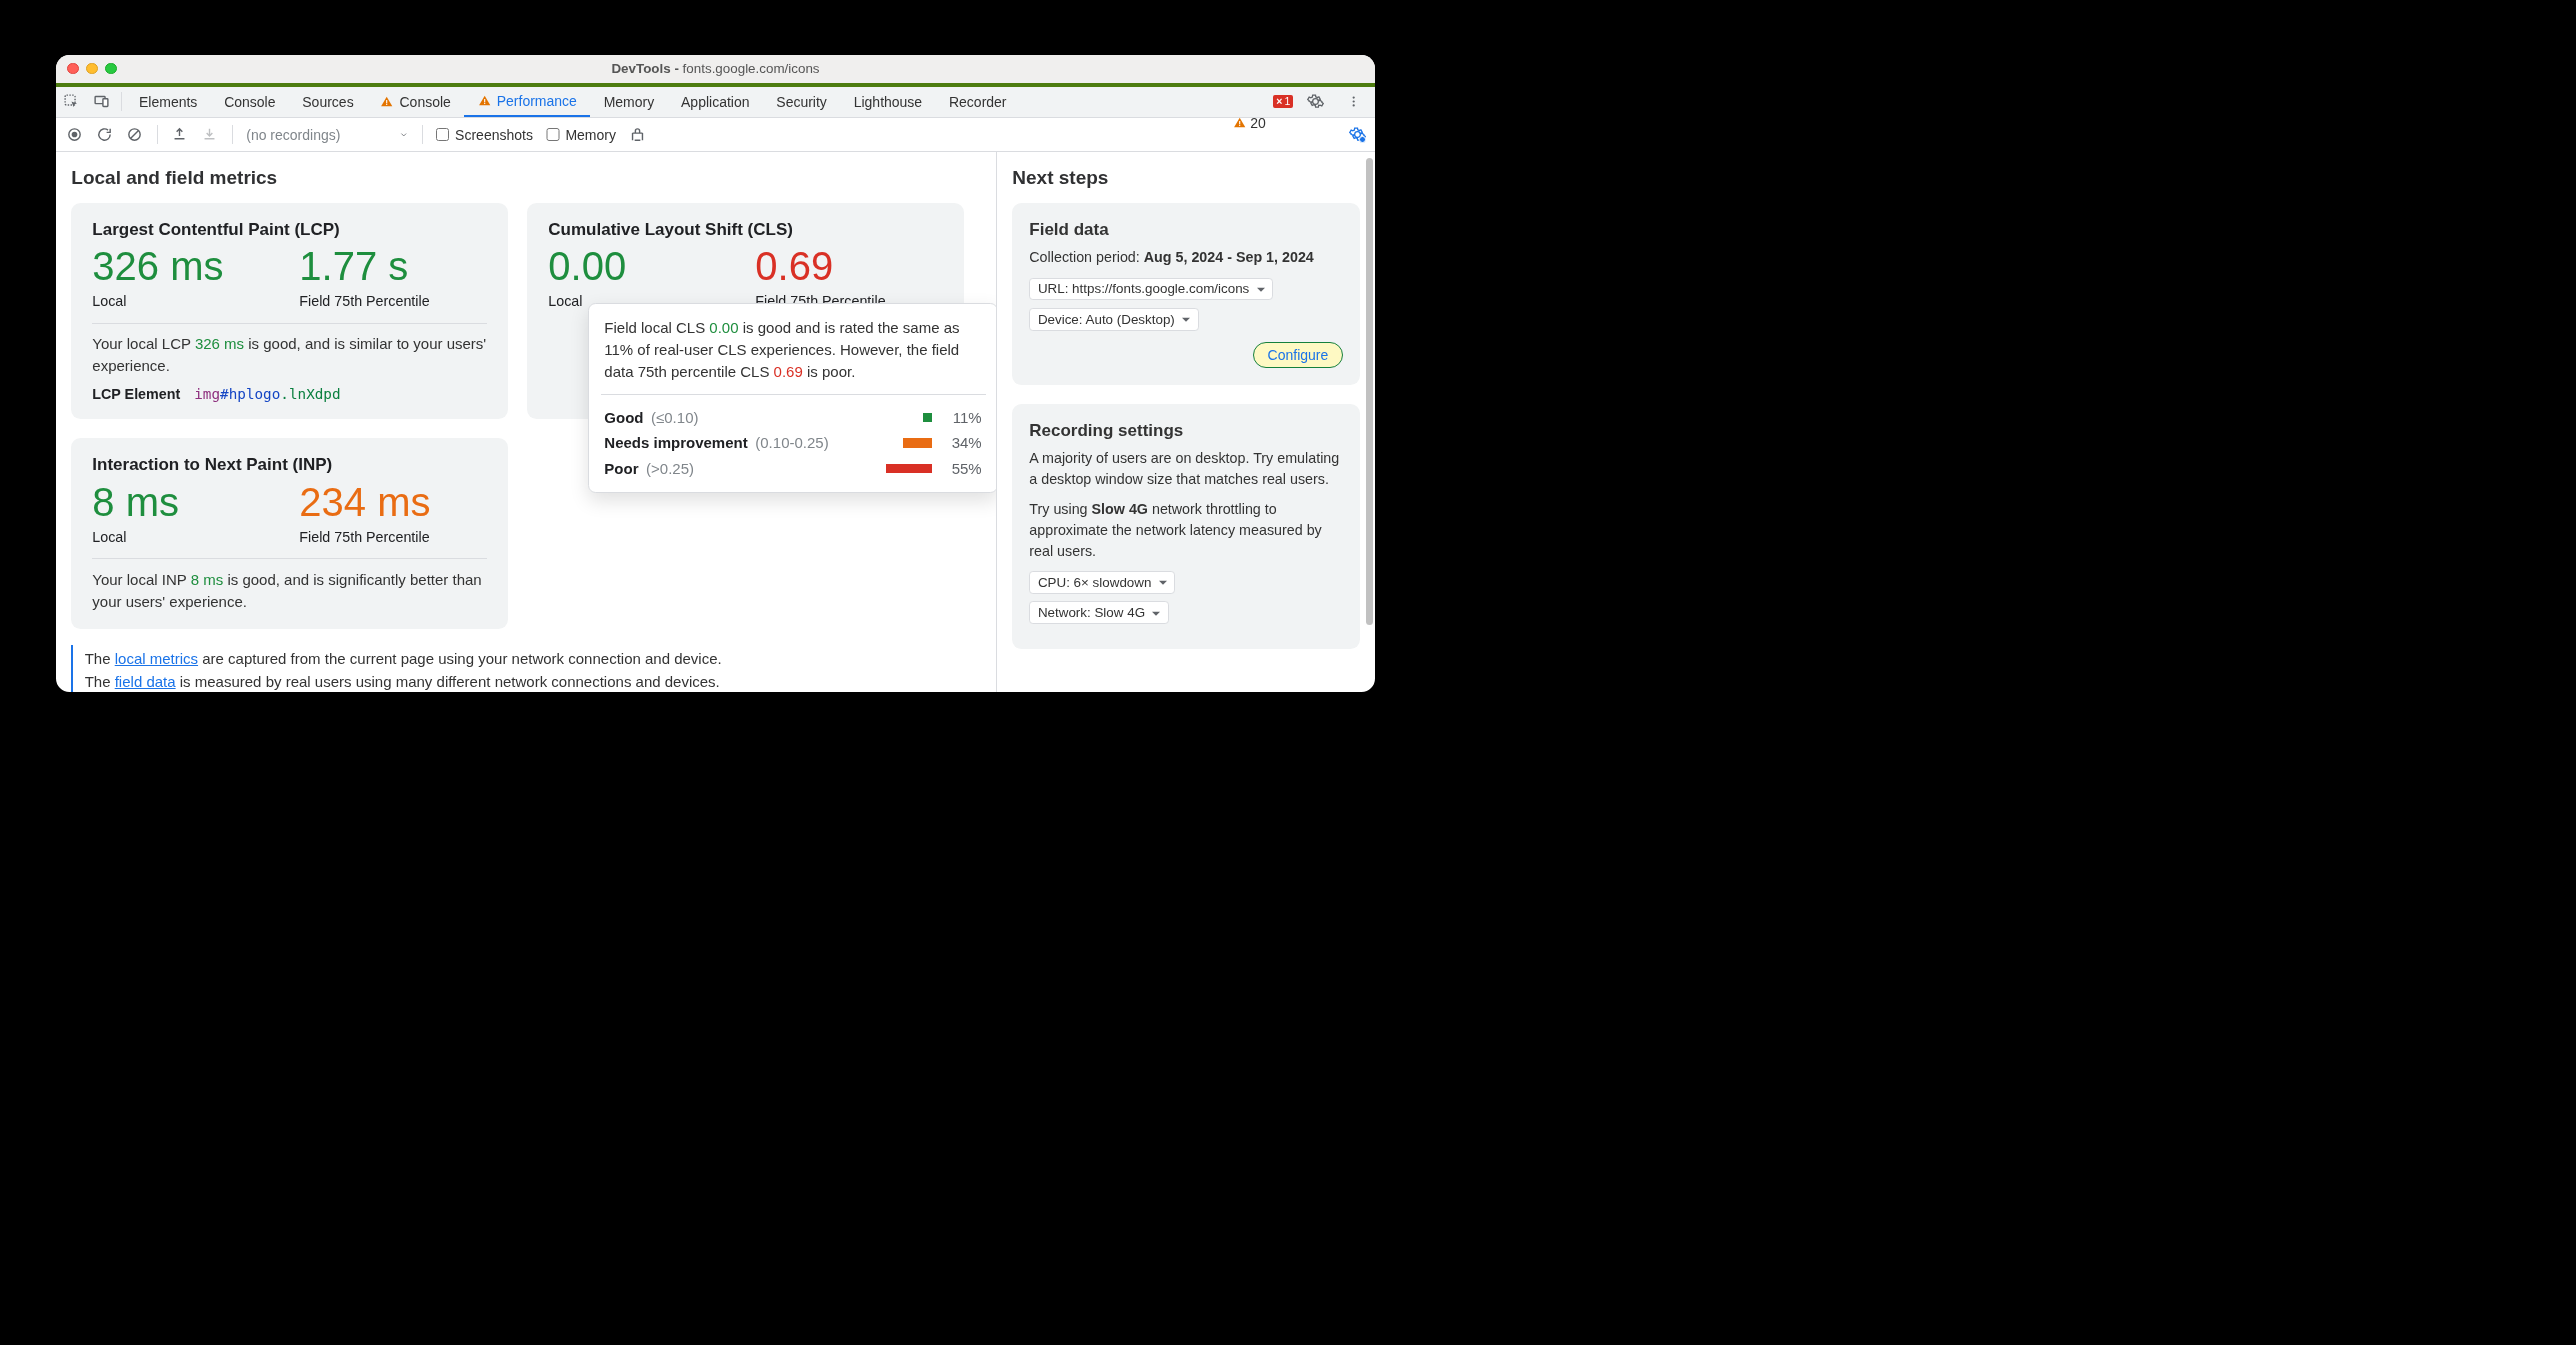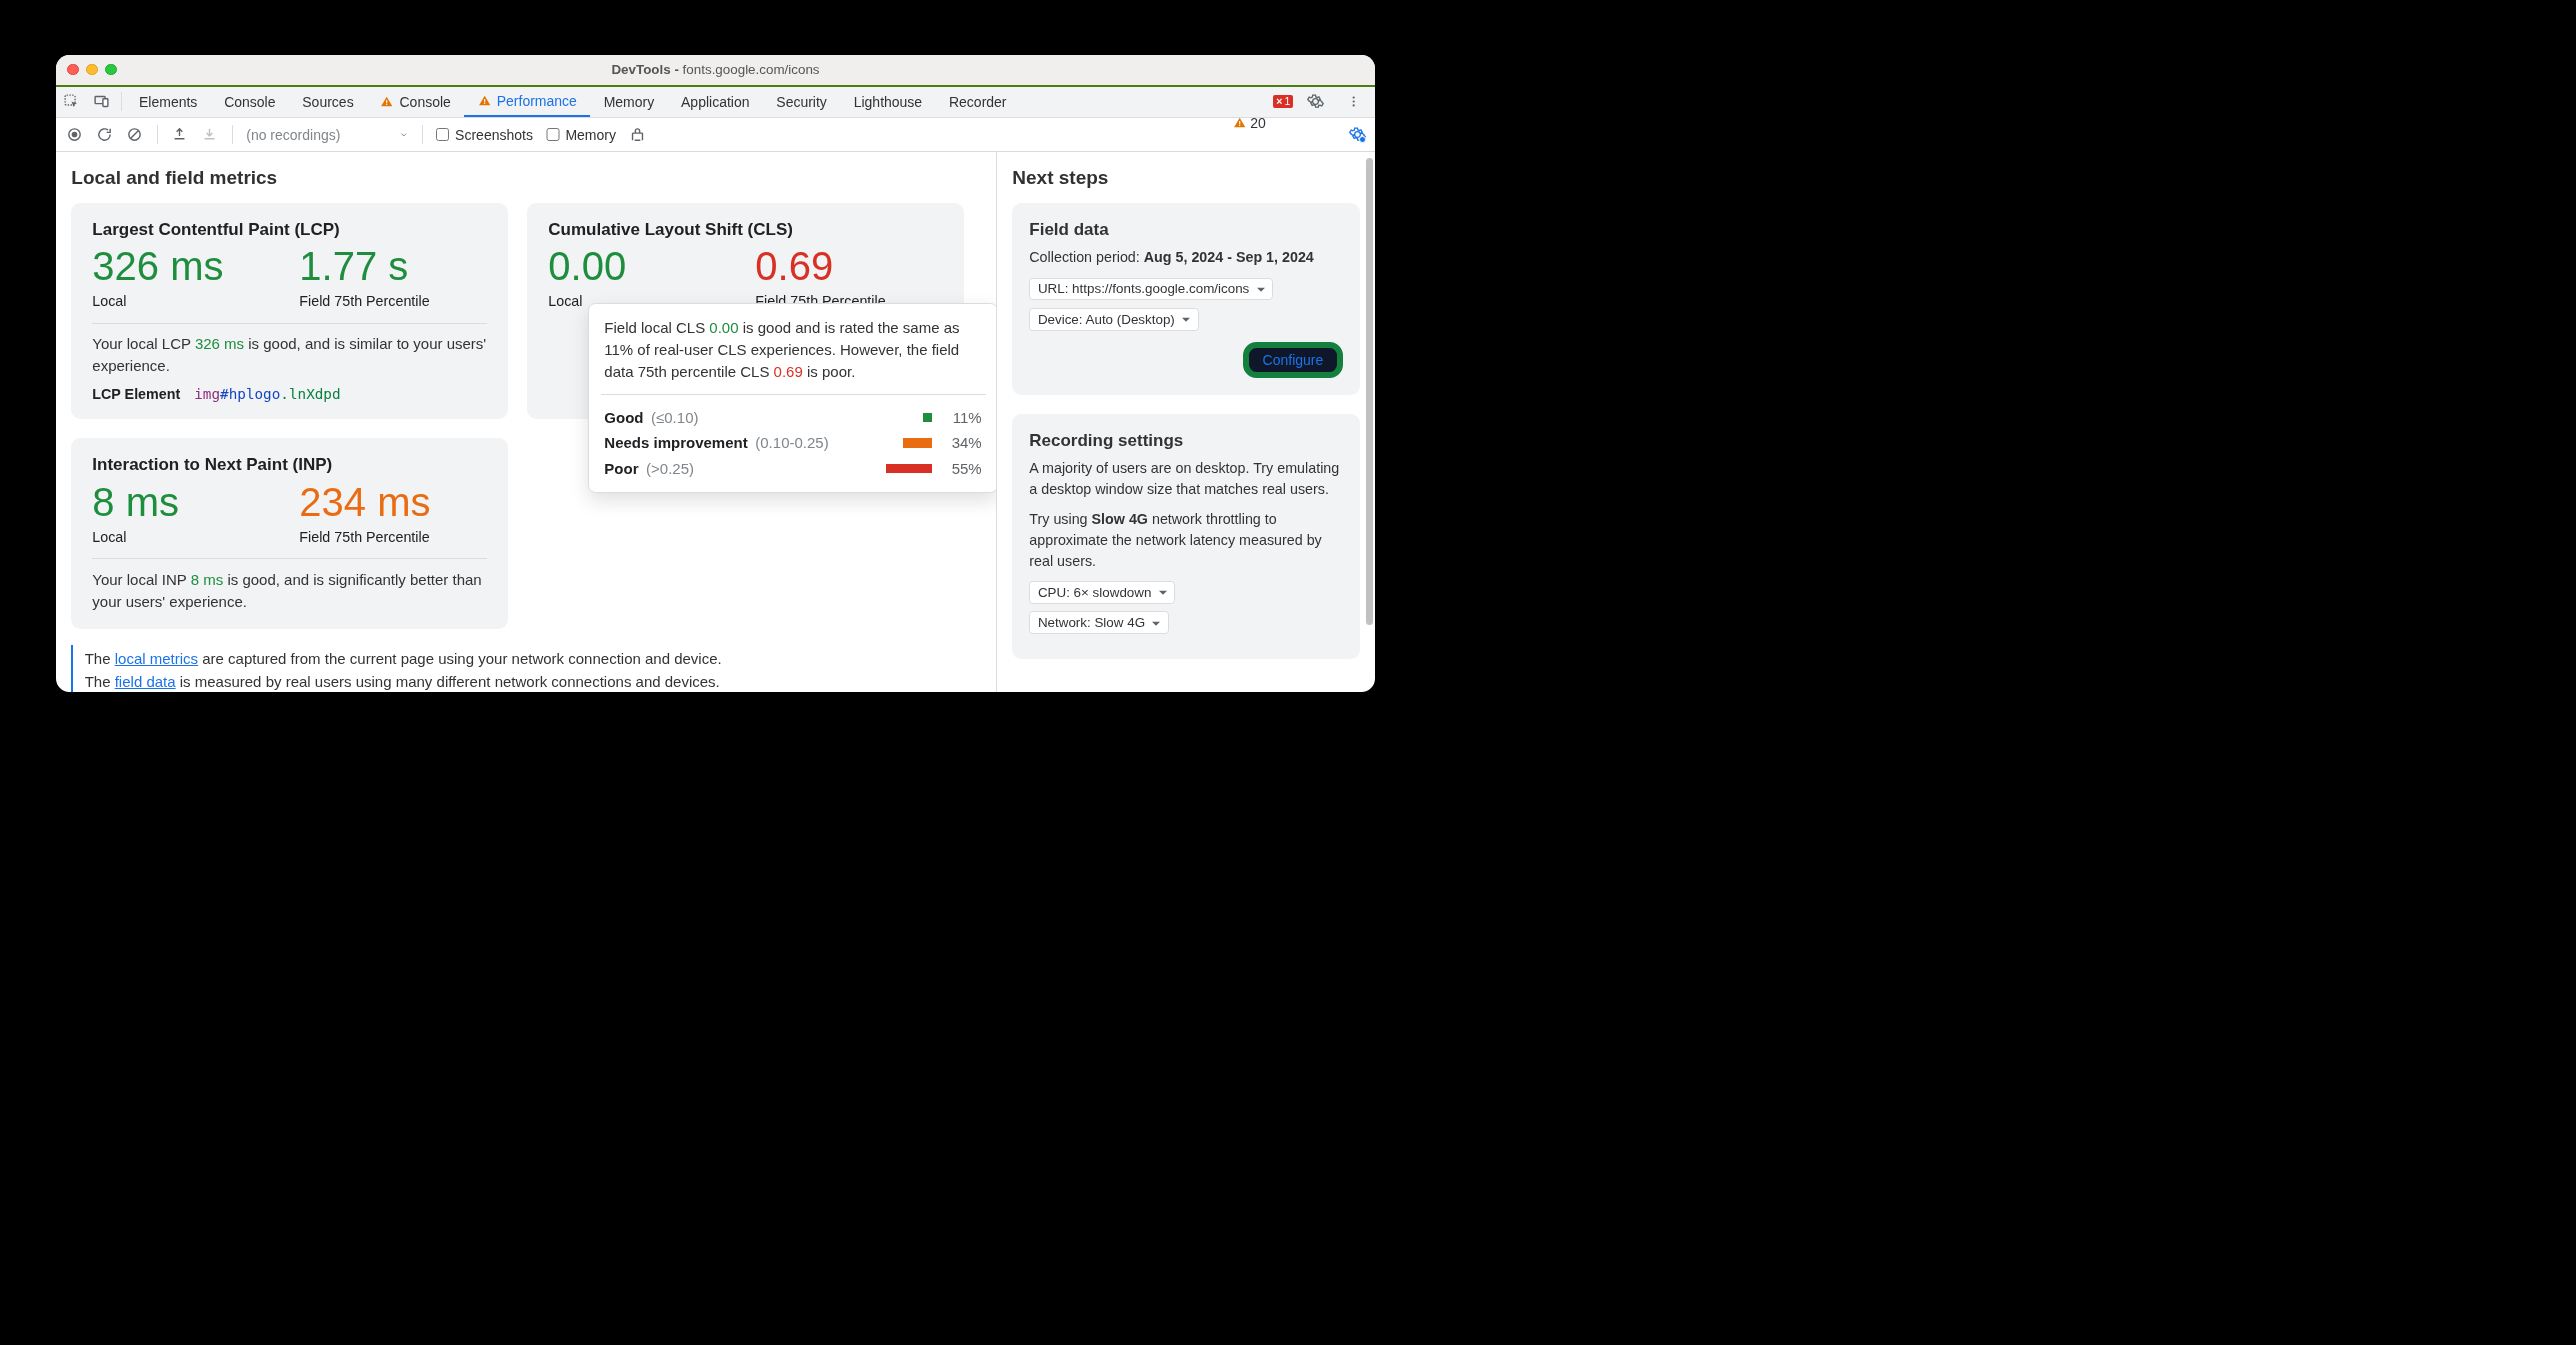"DevTools - fonts.google.com/icons" .titlebar { border-bottom: 2px solid #4d7c0f -> 4px solid #4d7c0f }
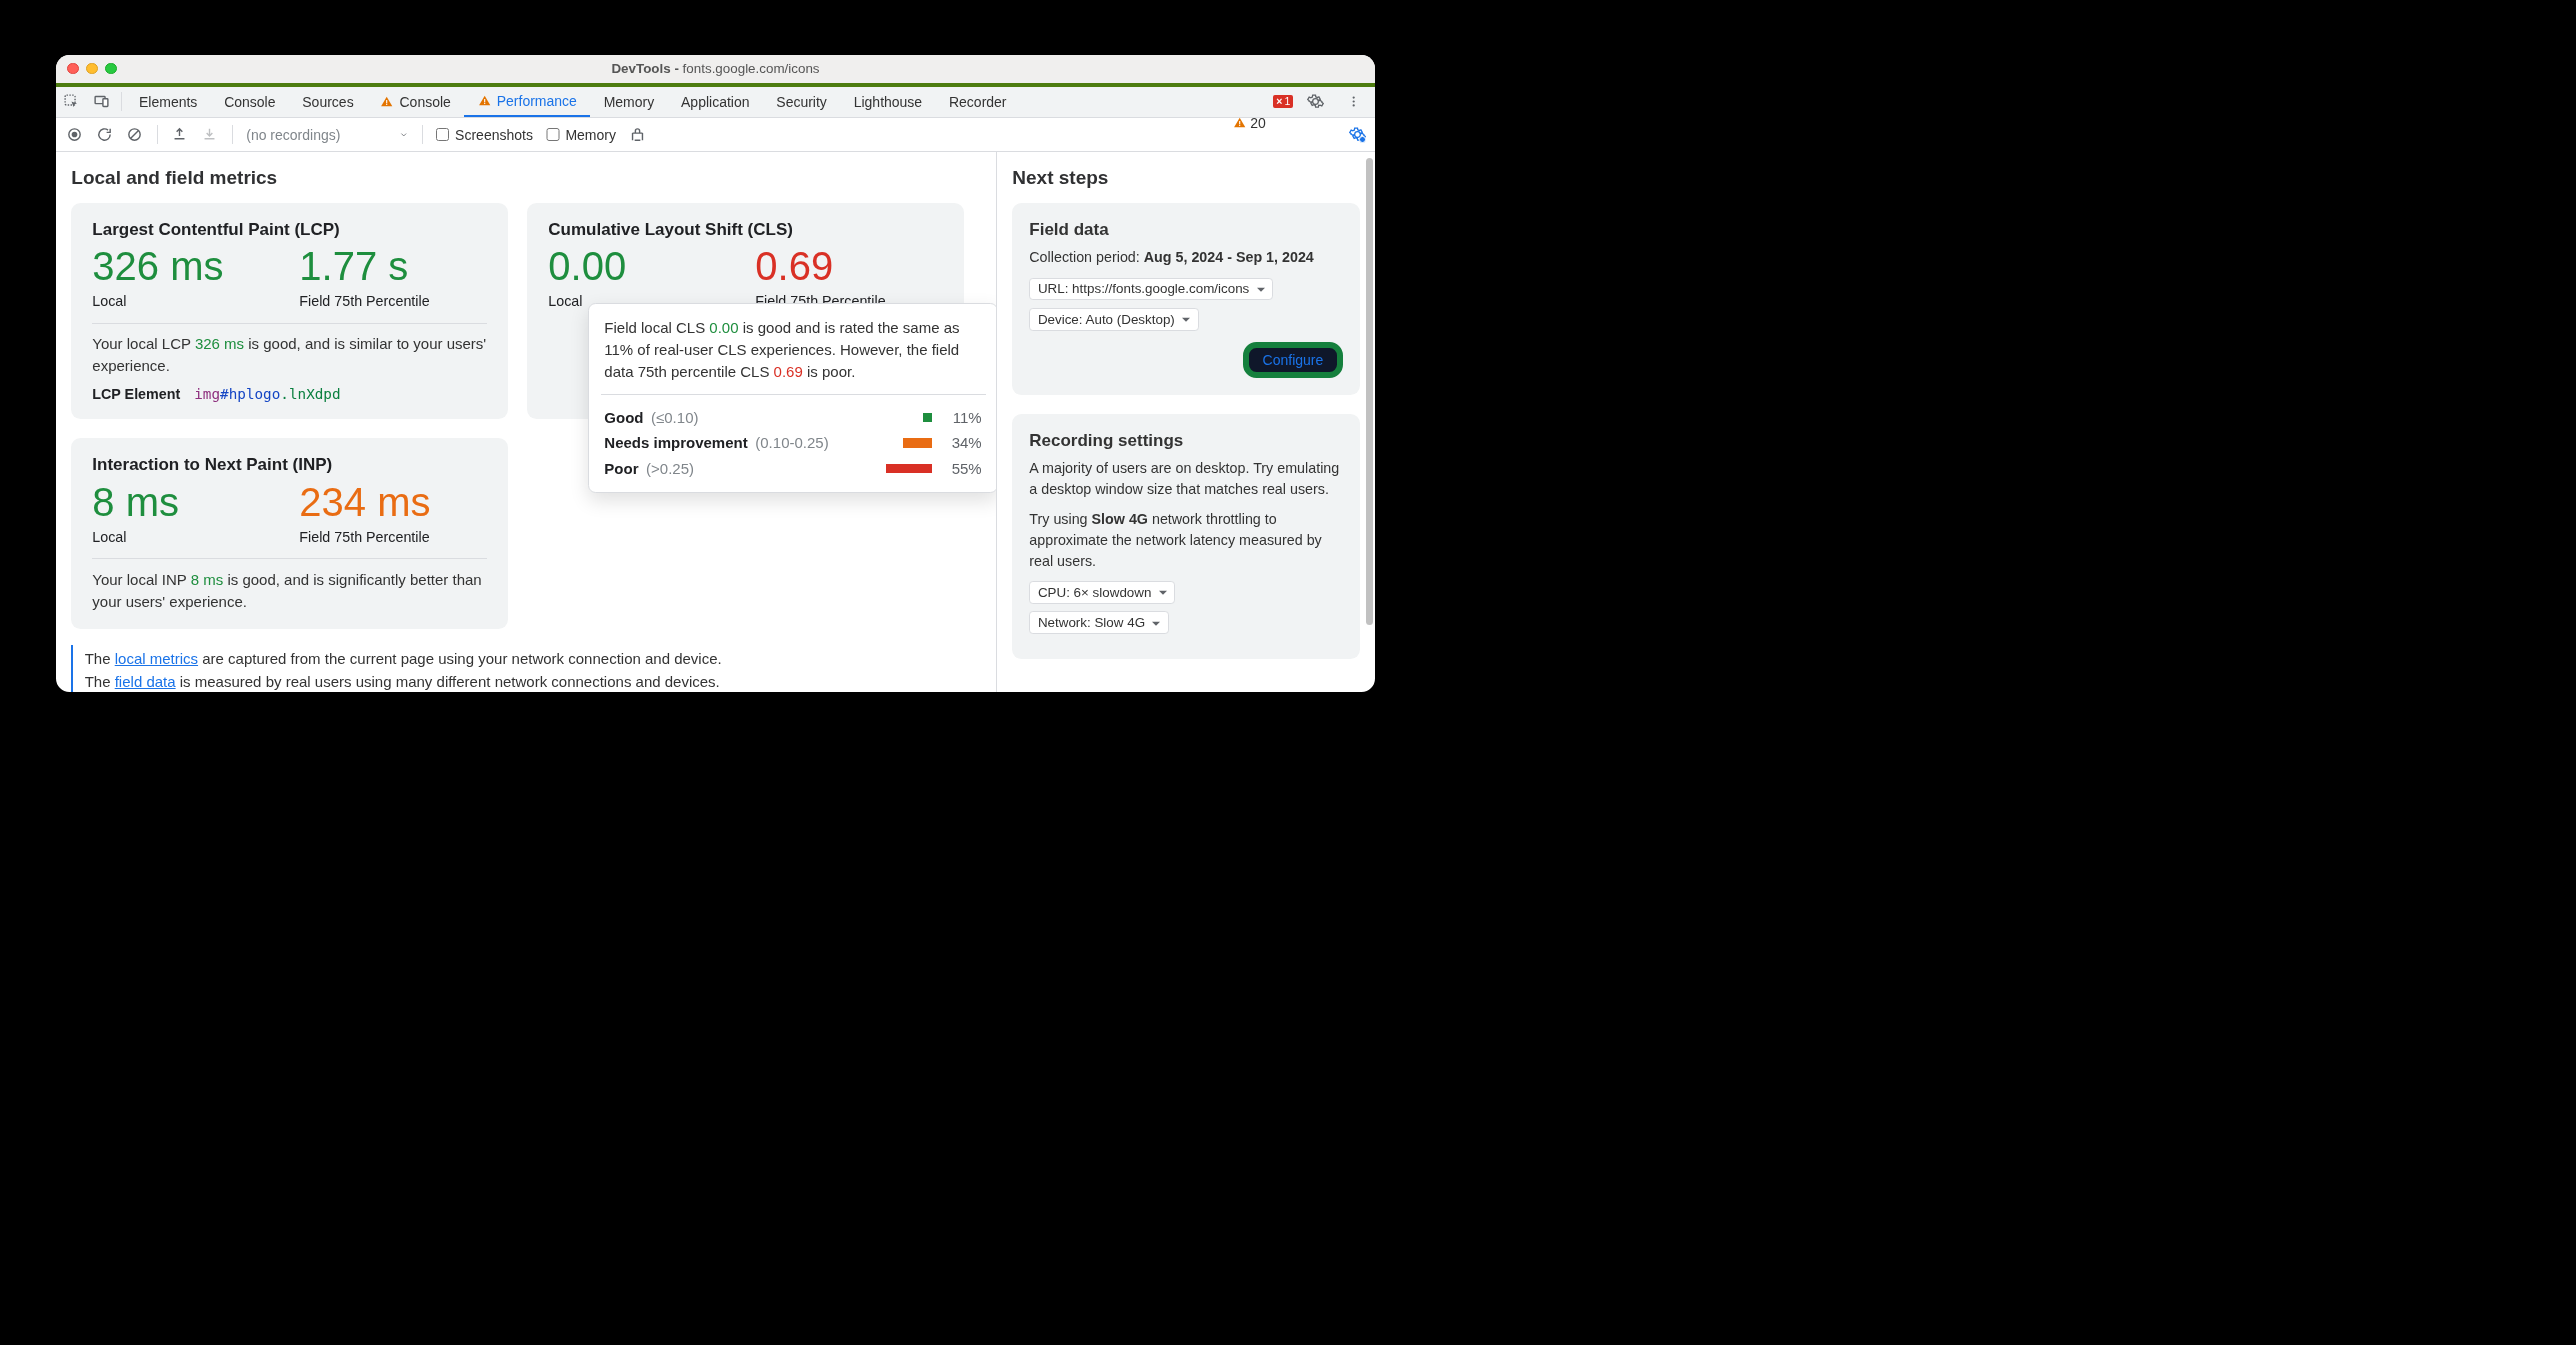"Configure" .btn-configure { background: #0f172a -> #fef9c3; border: 6px solid #15803d -> 1px solid #15803d }
